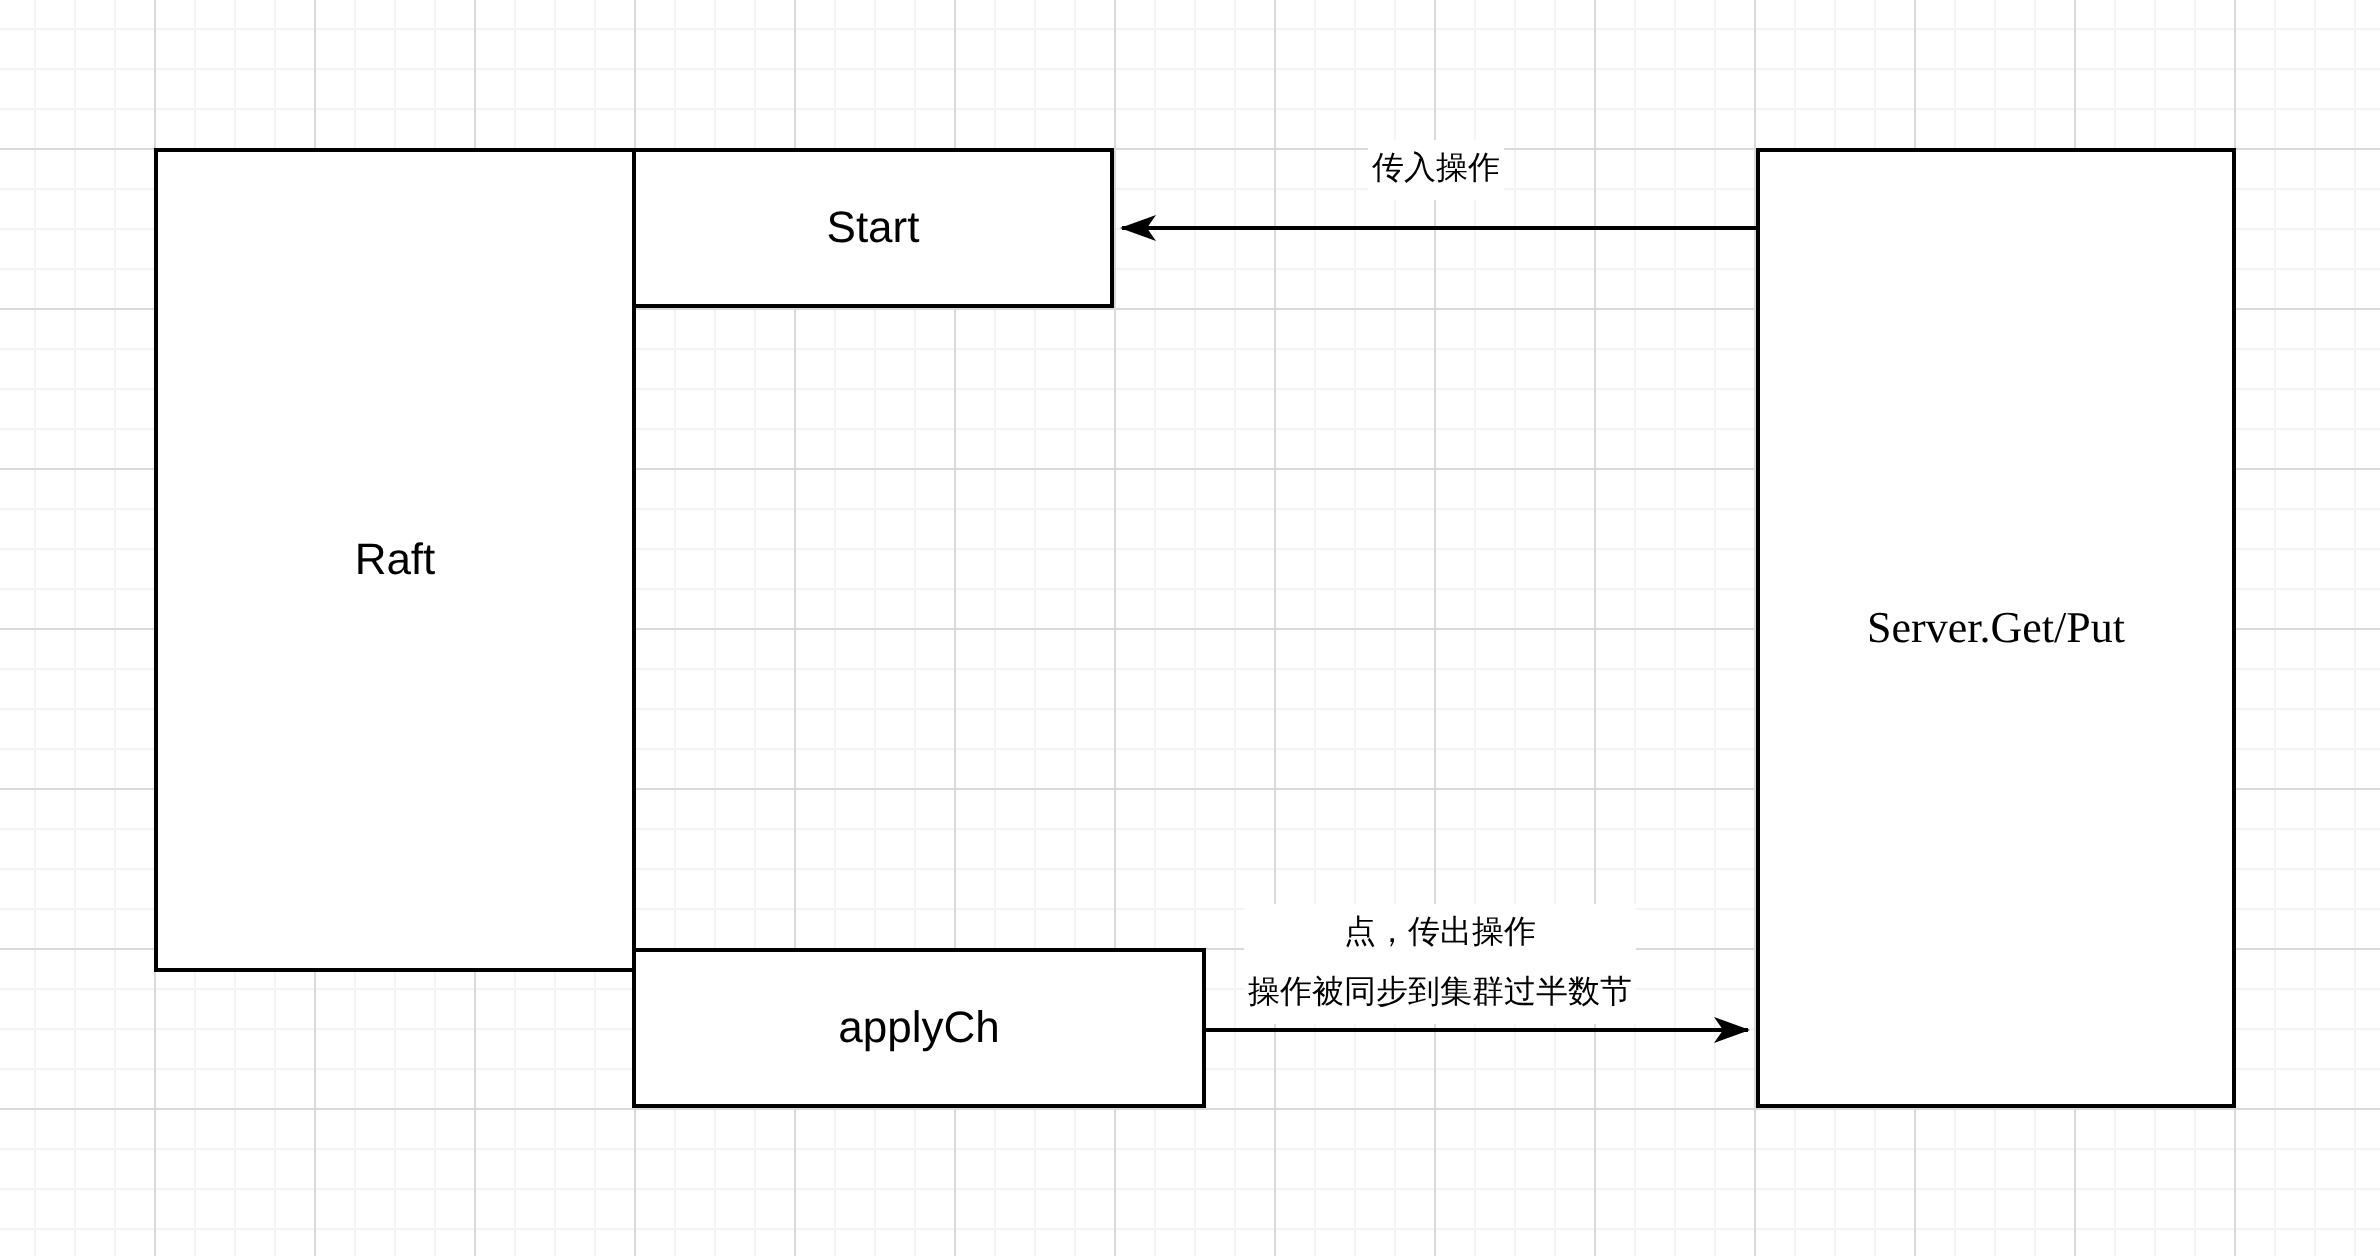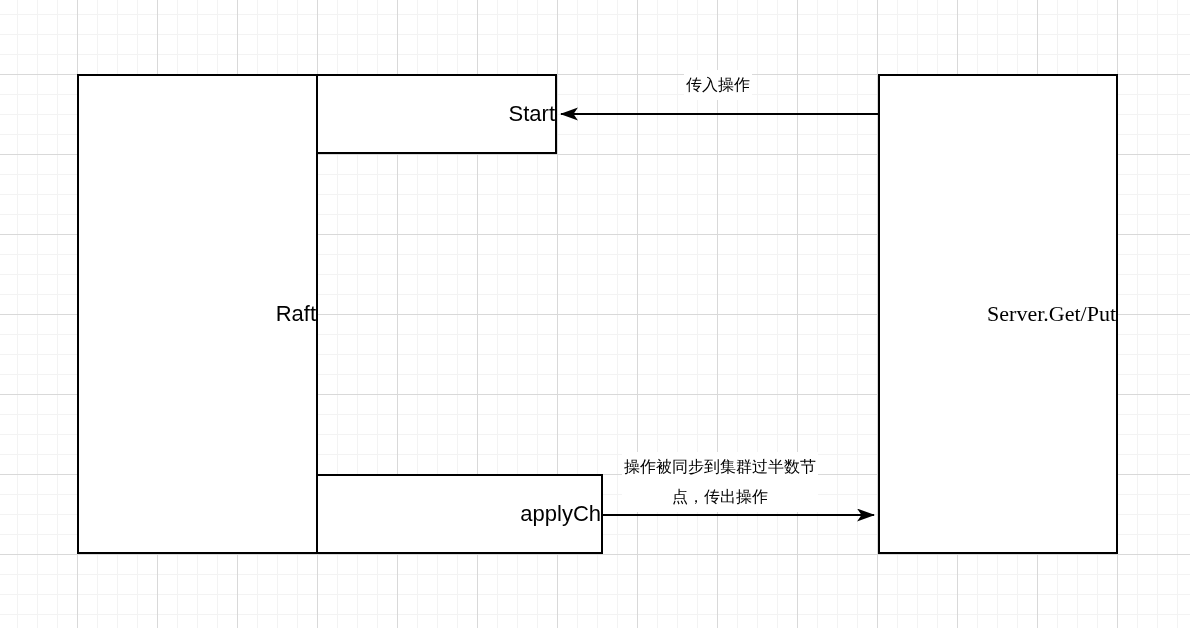"Start" .node { justify-content: flex-end -> center }
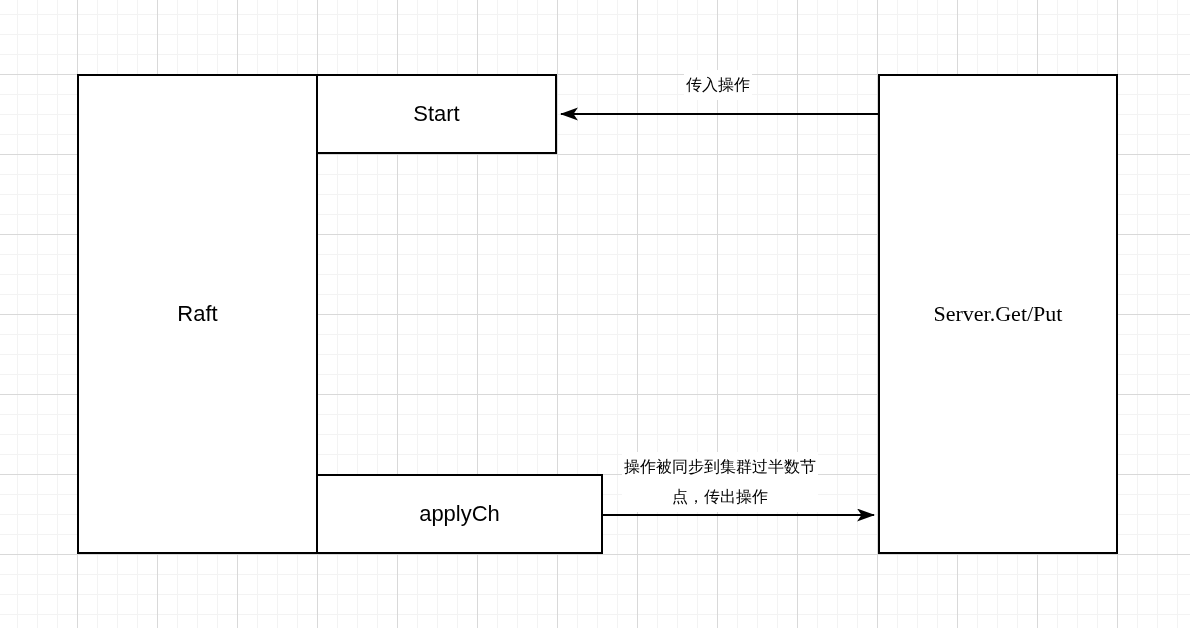"Raft" #node-raft { height: 480px -> 412px }
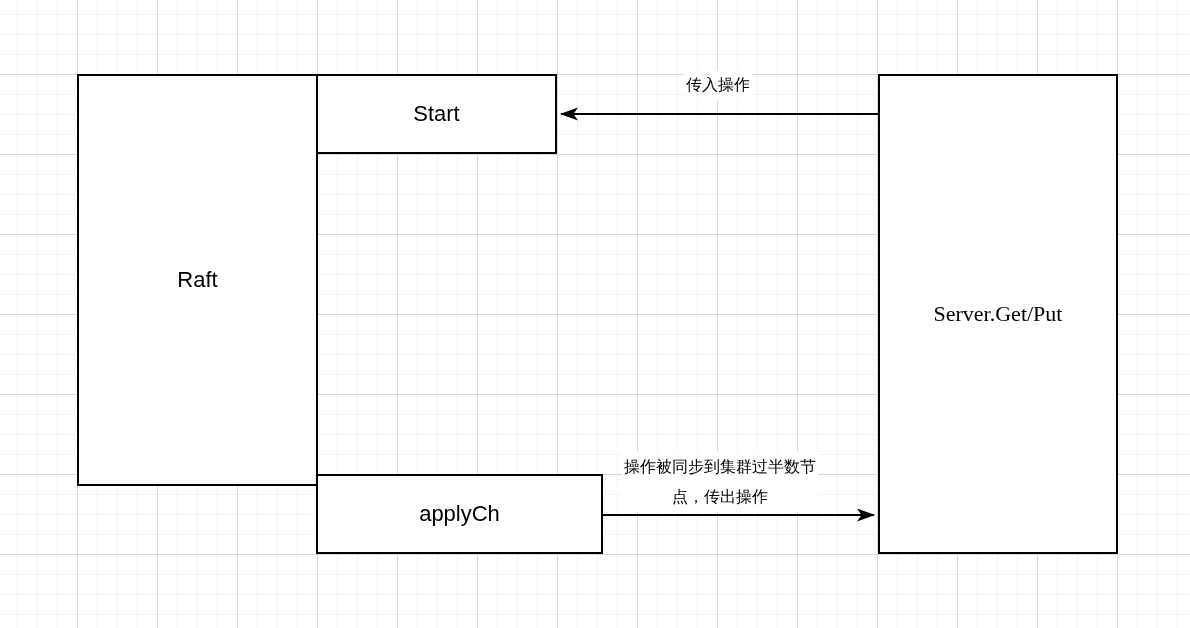"操作被同步到集群过半数节" div { order: before "点，传出操作" -> after "点，传出操作" }
